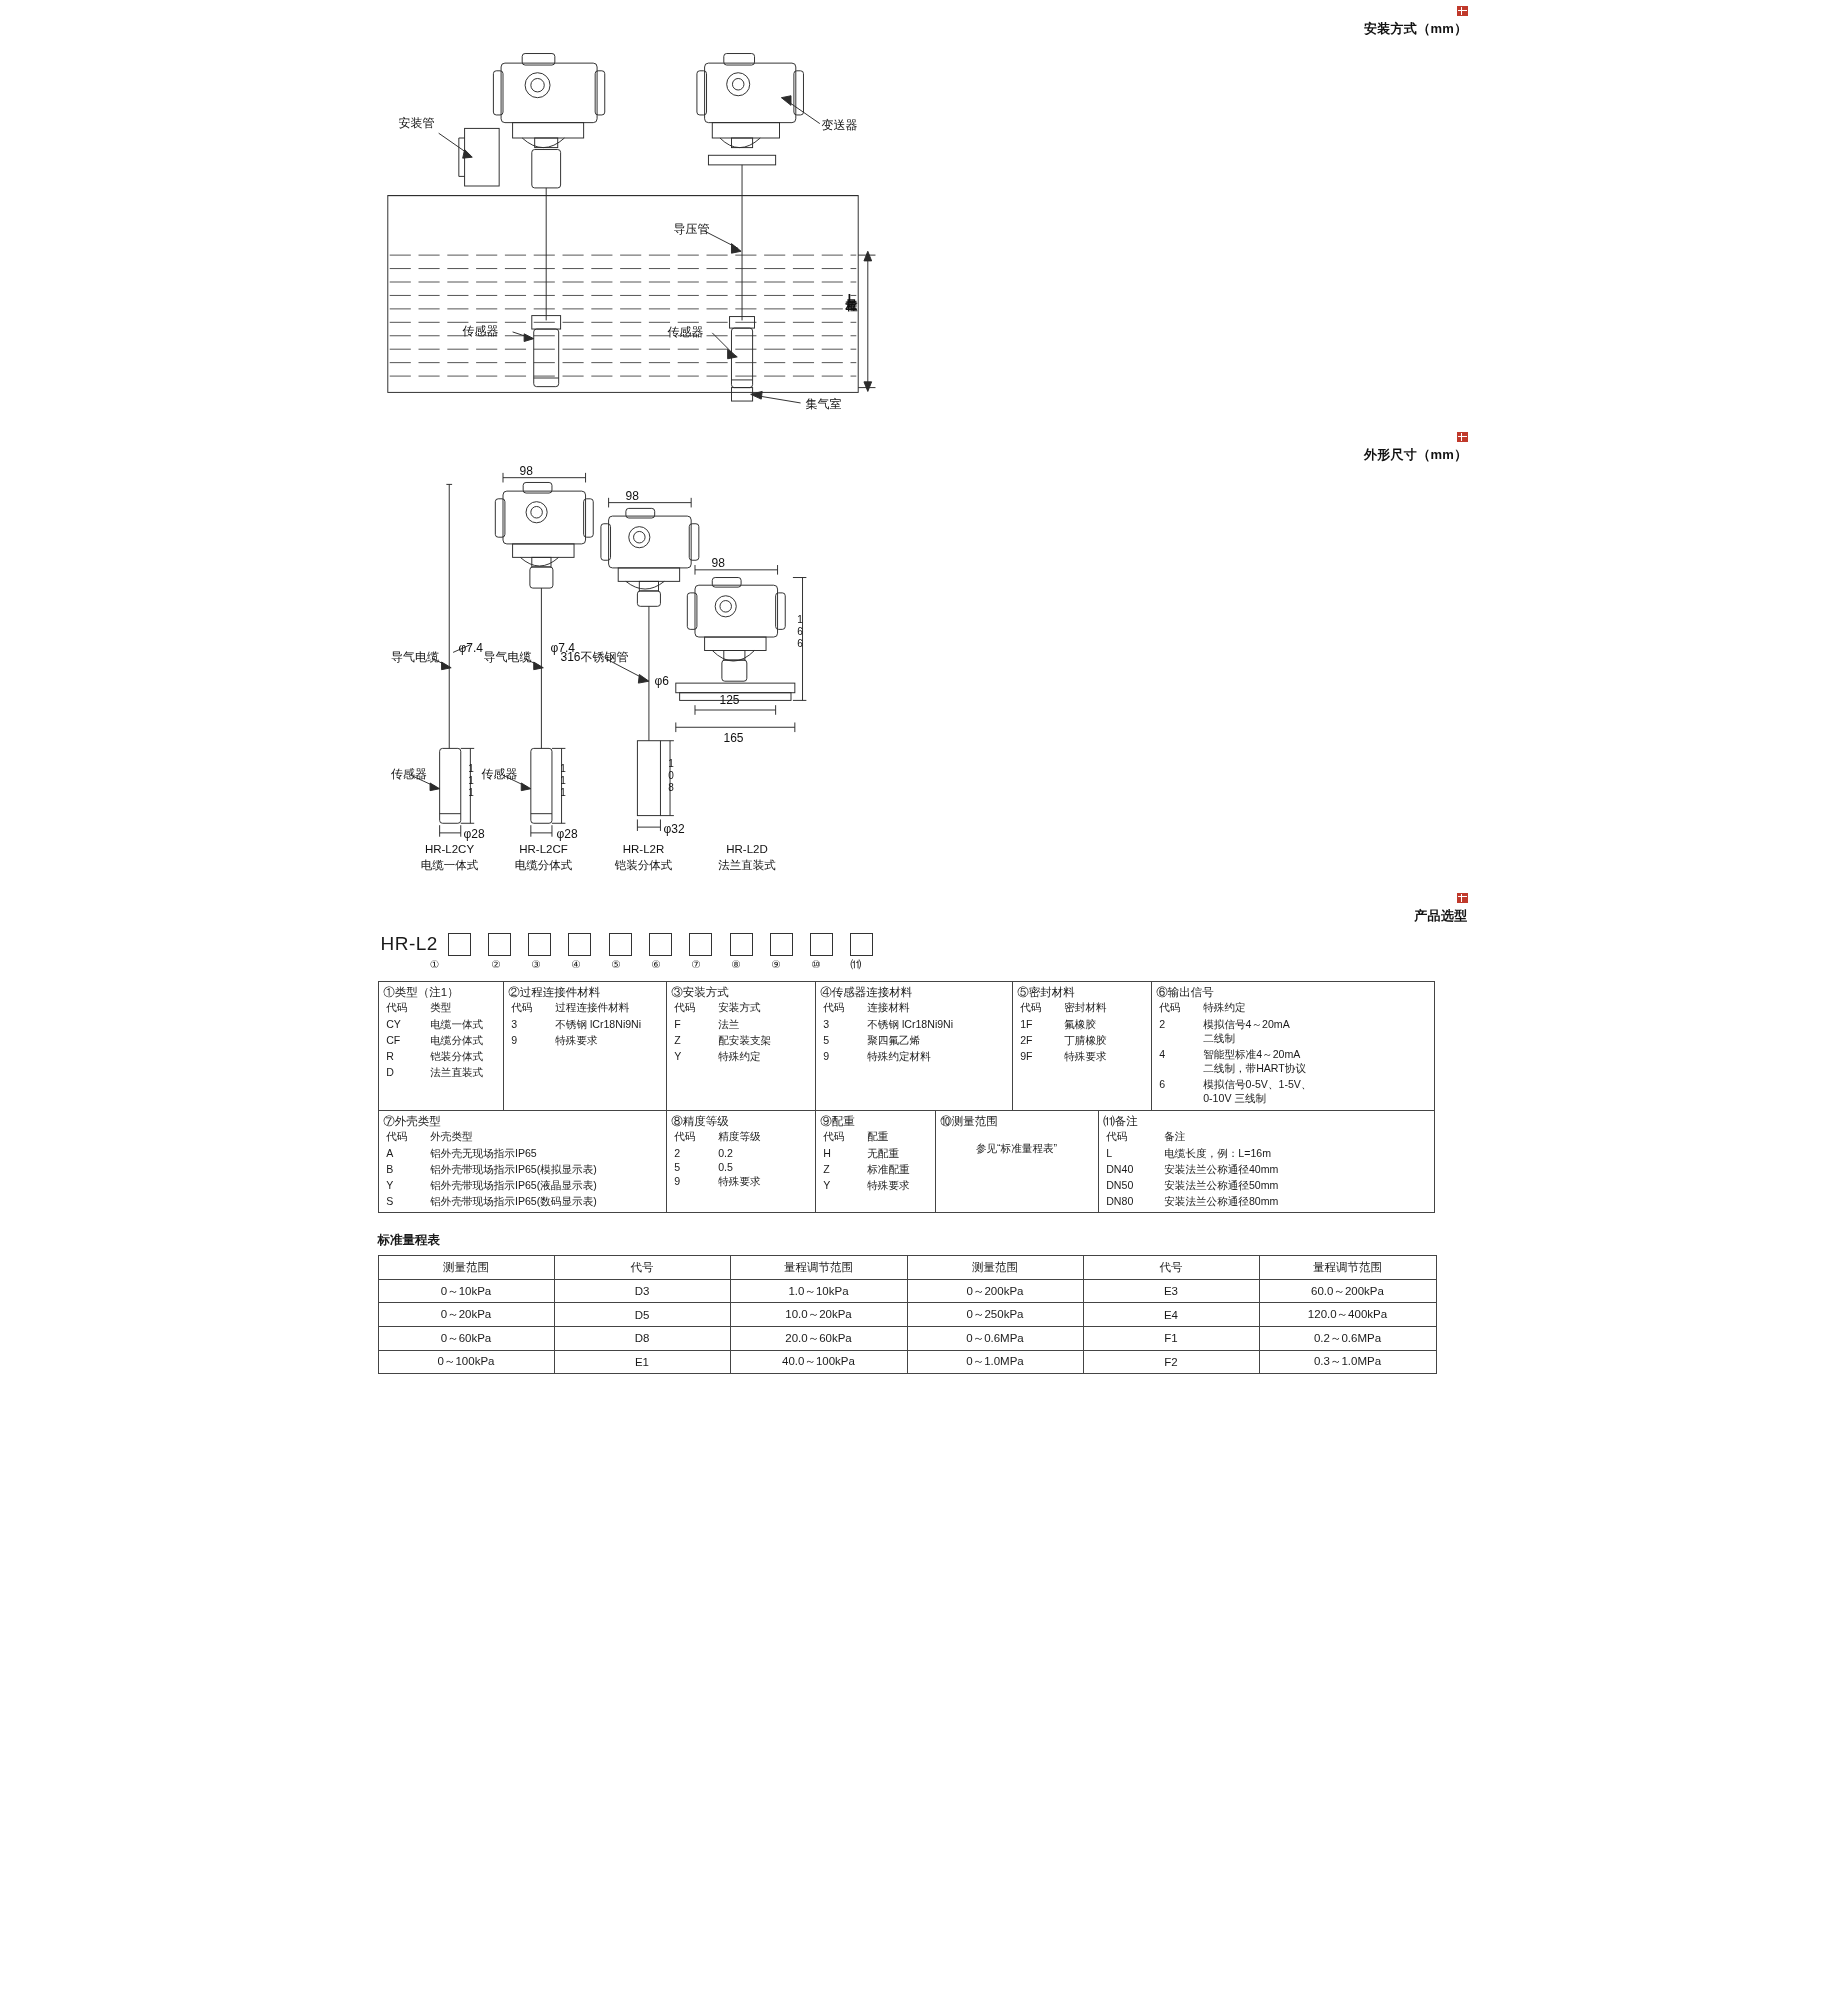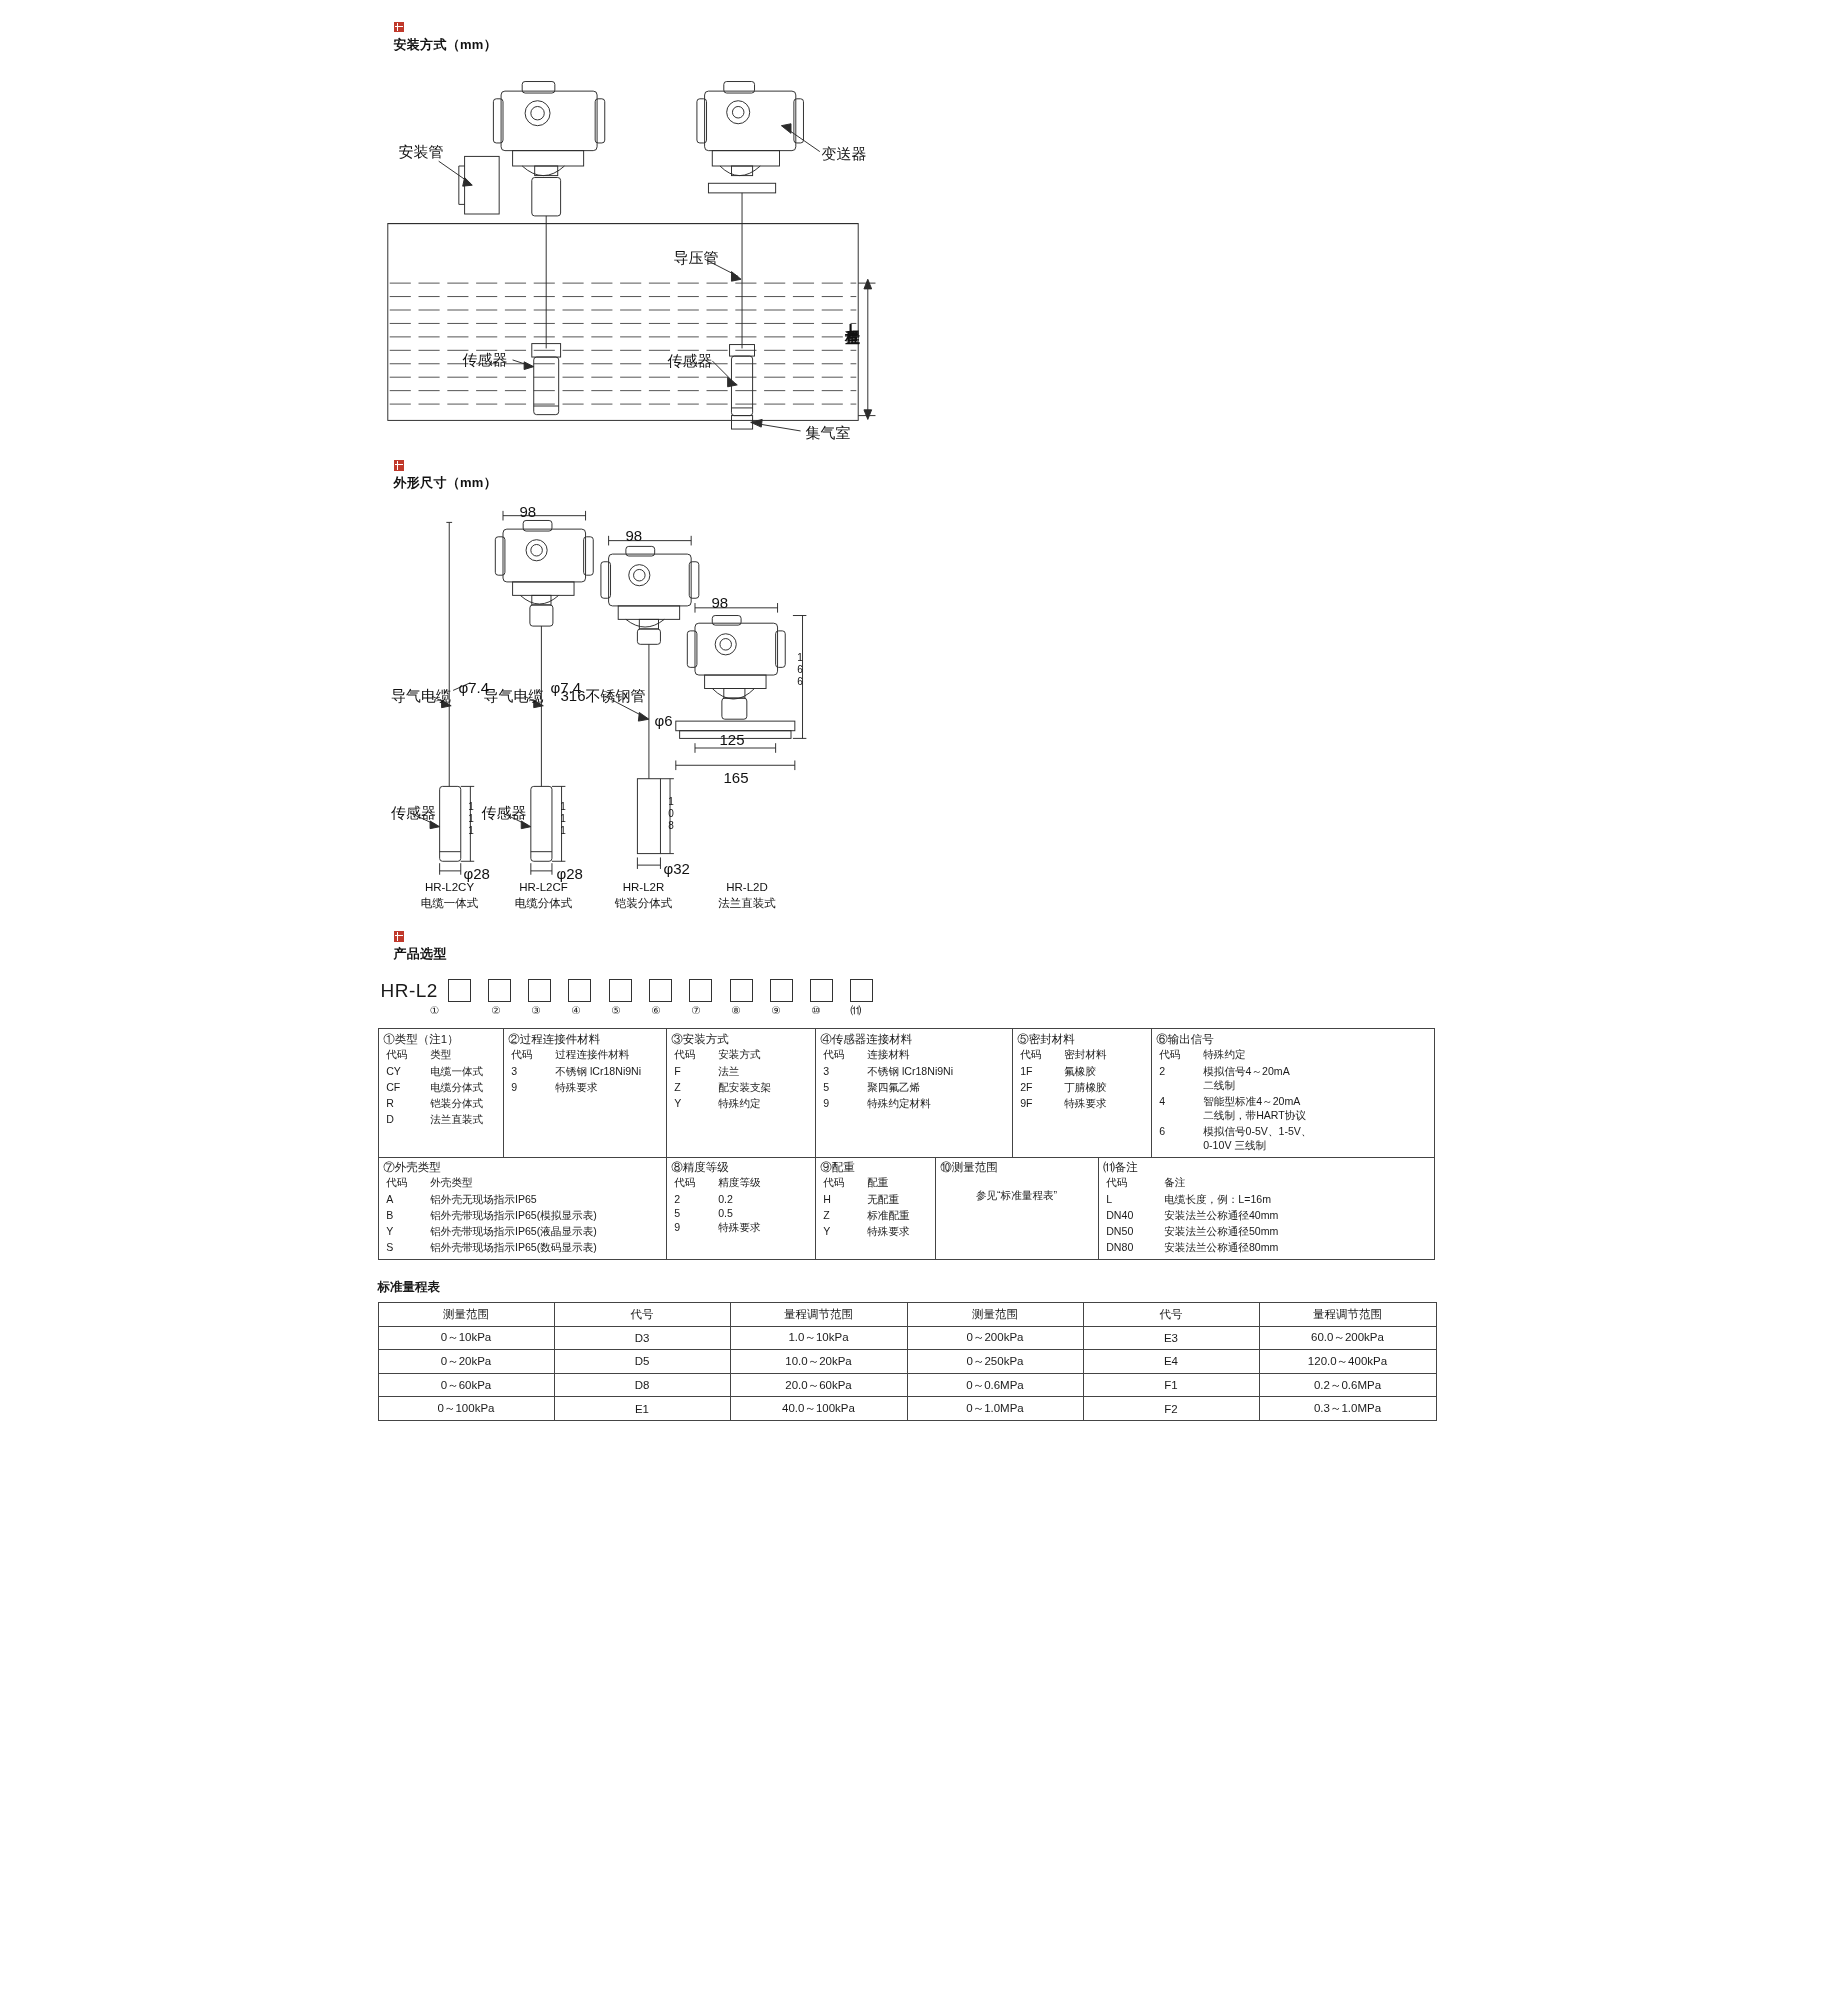"安装方式（mm）" .sec-head { align-items: flex-start -> flex-end; margin: 16px -> 0 }
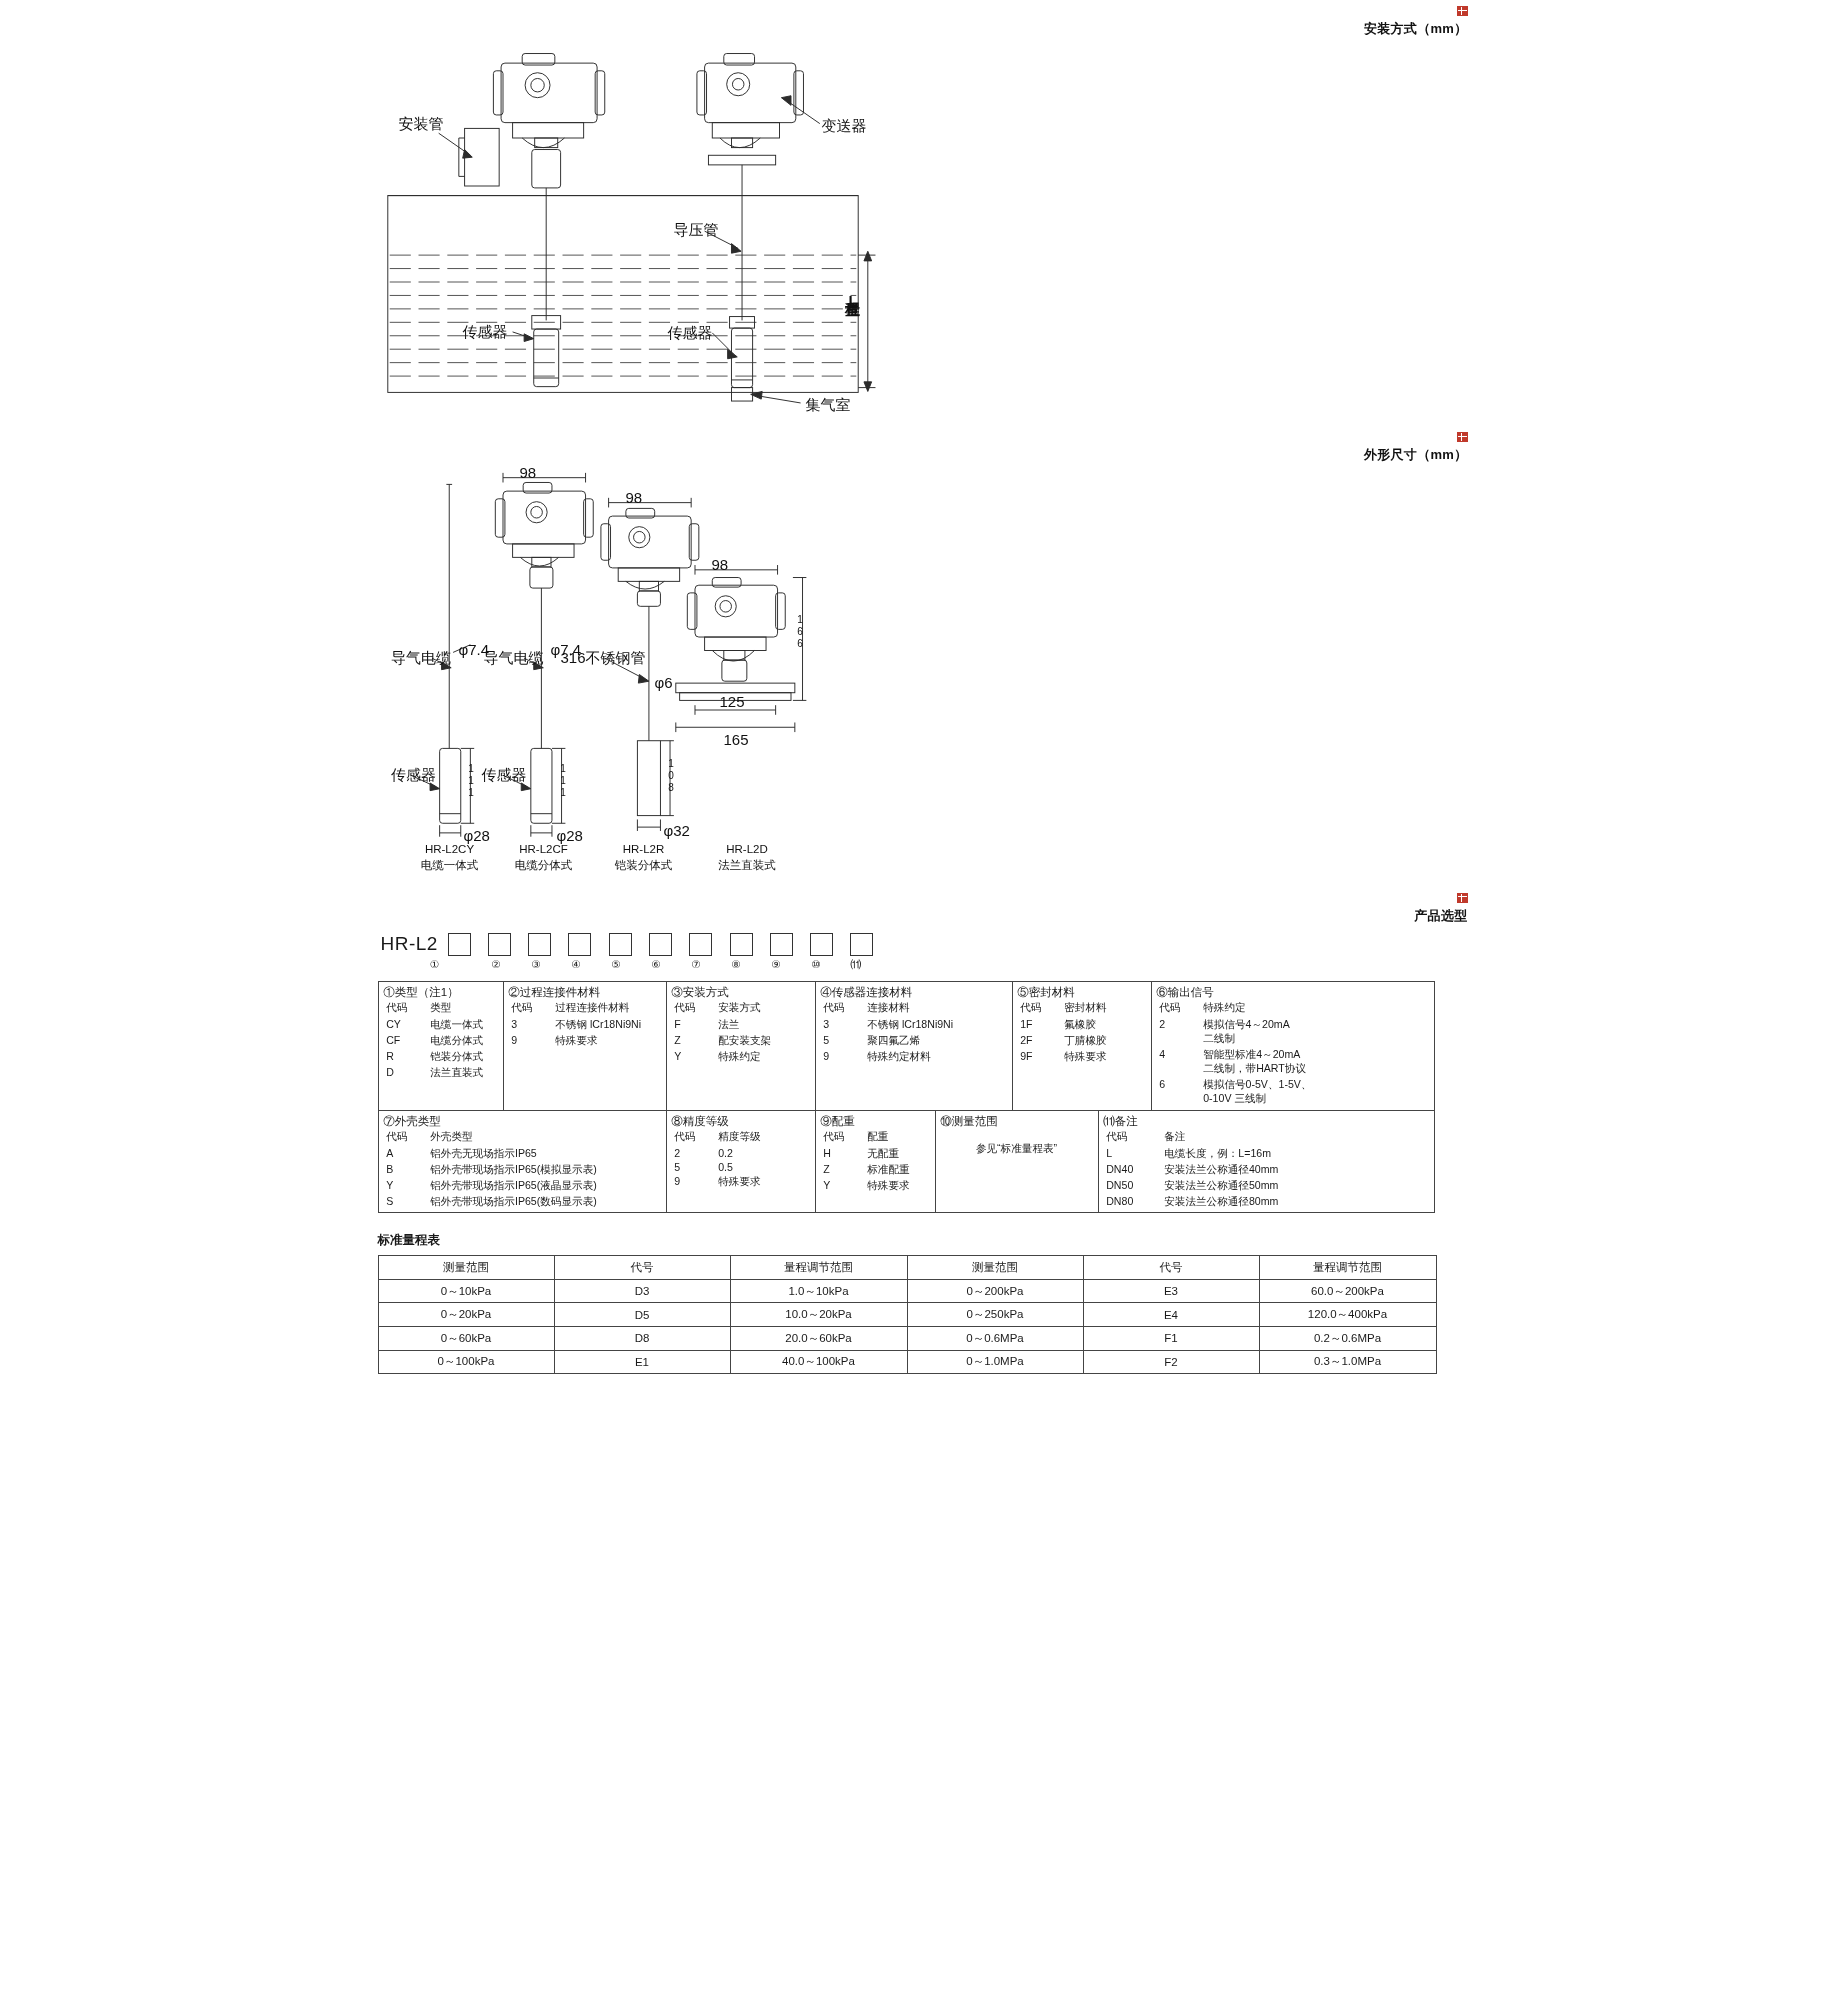"安装管" .lbl { font-size: 15px -> 12px }
